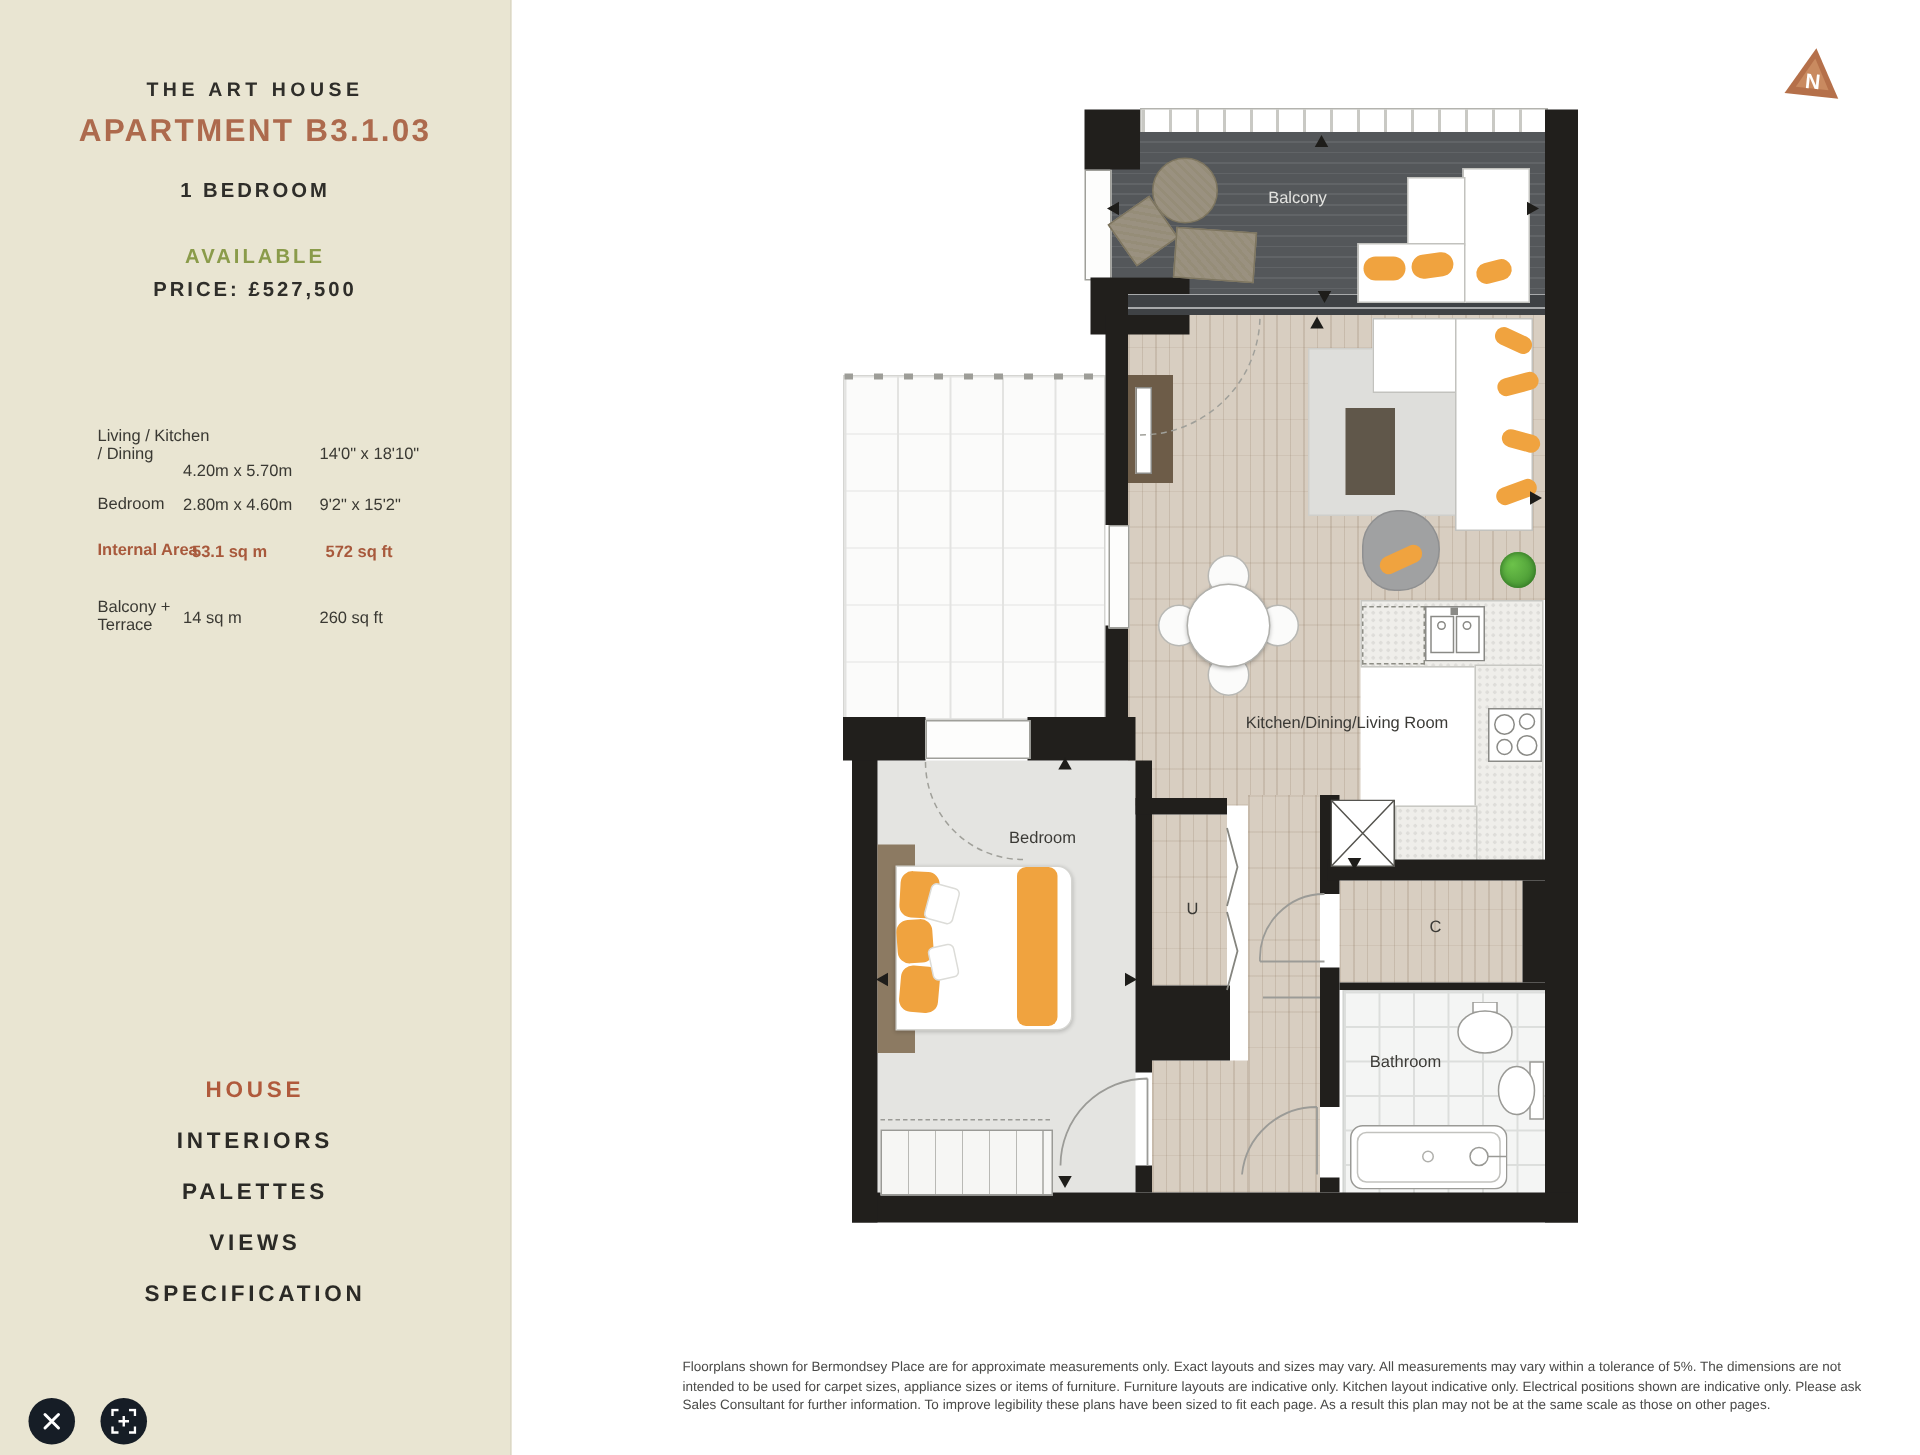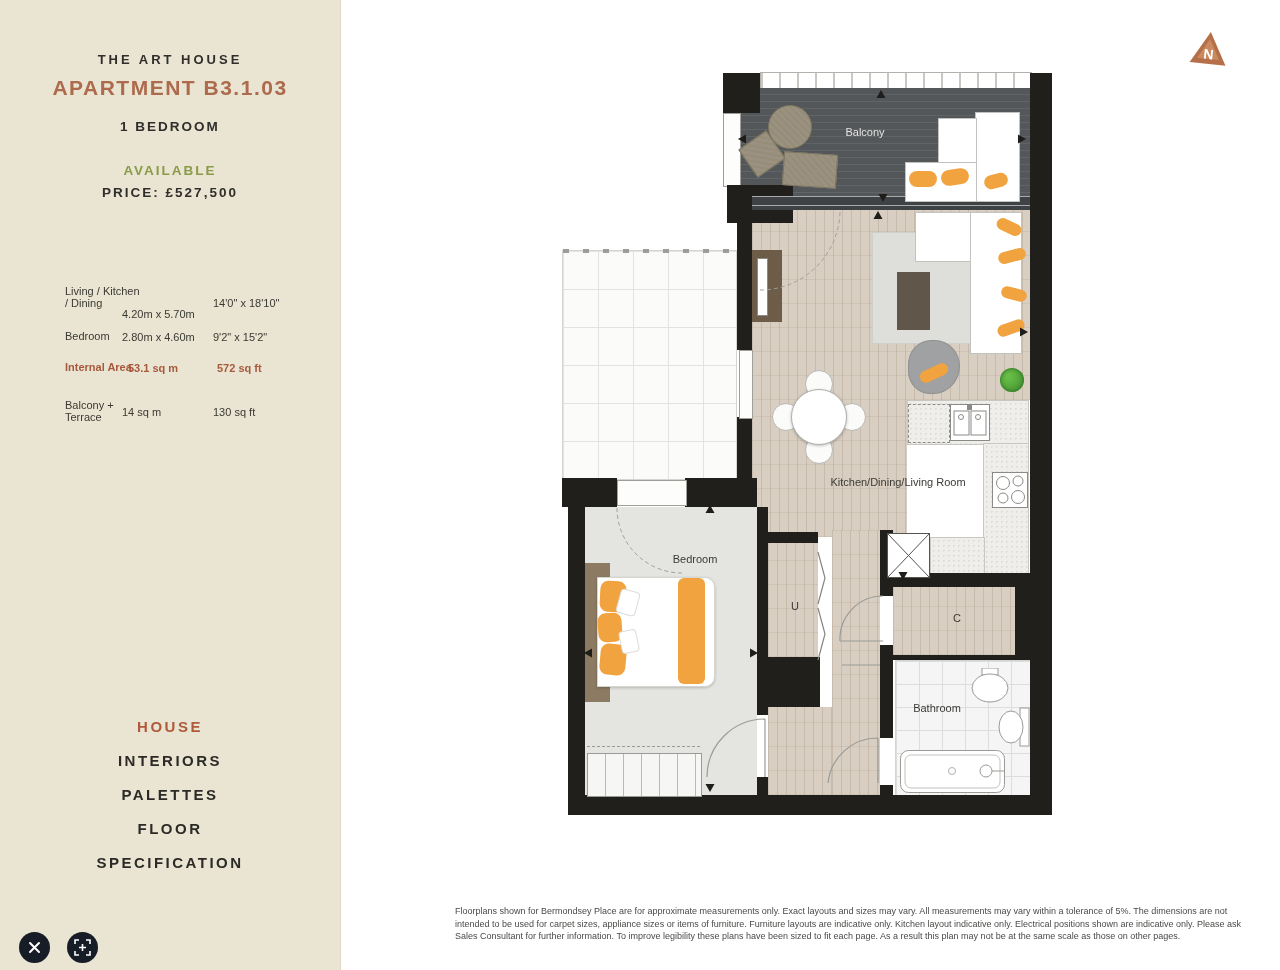"130 sq ft" span.dim-imp { text: 130 -> 260 }
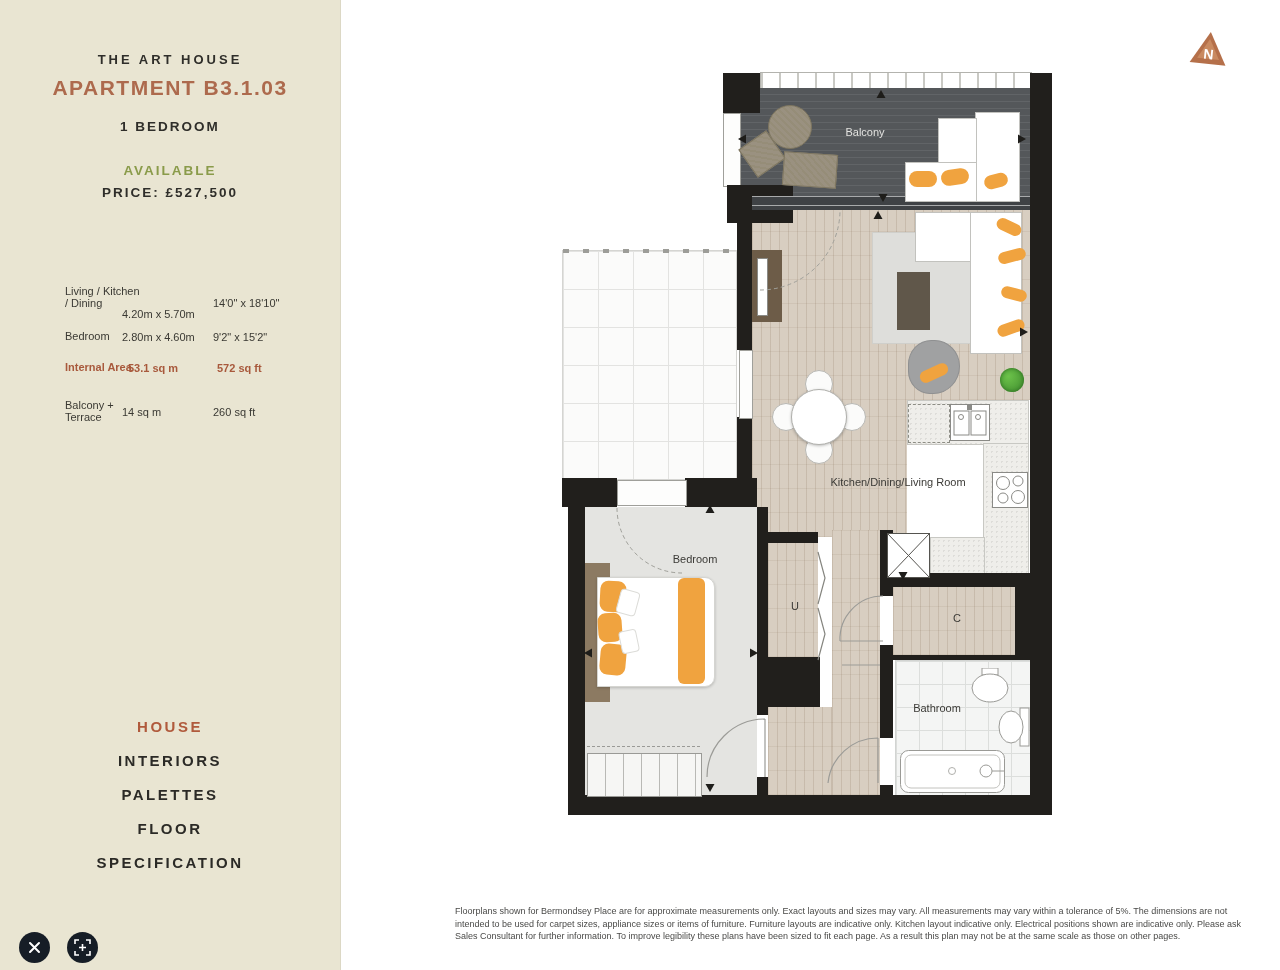"FLOOR" div.abs { text: FLOOR -> VIEWS }
